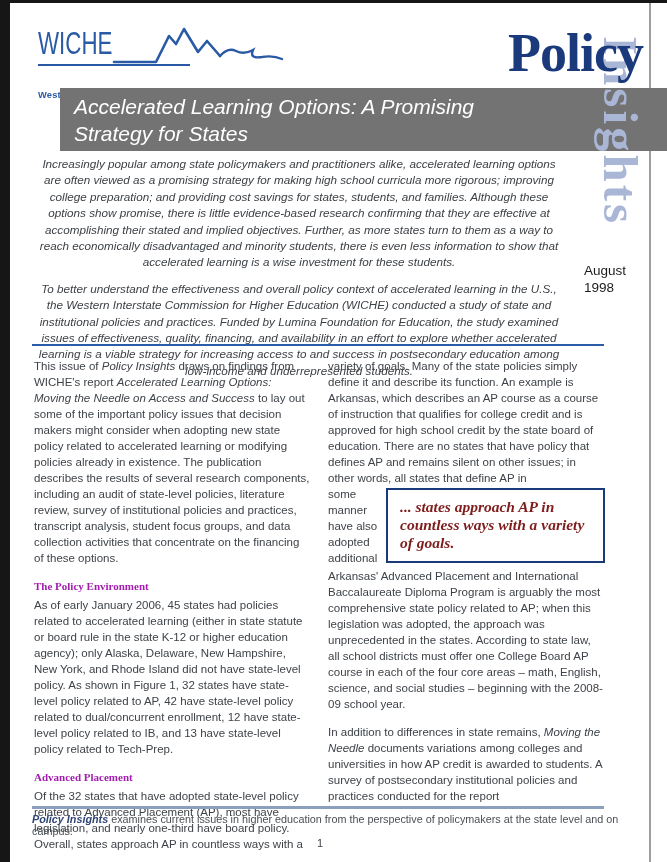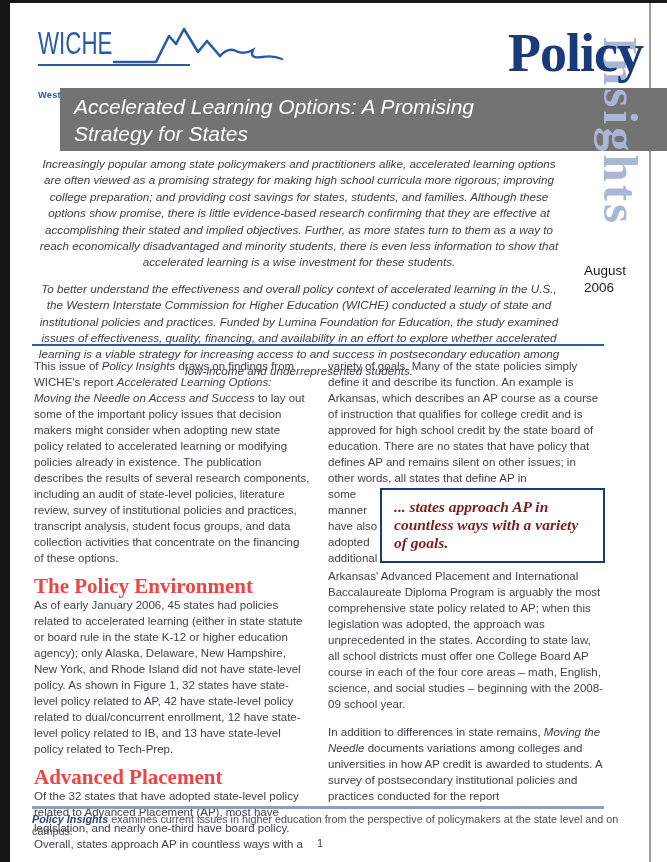"2006" div { text: 2006 -> 1998 }
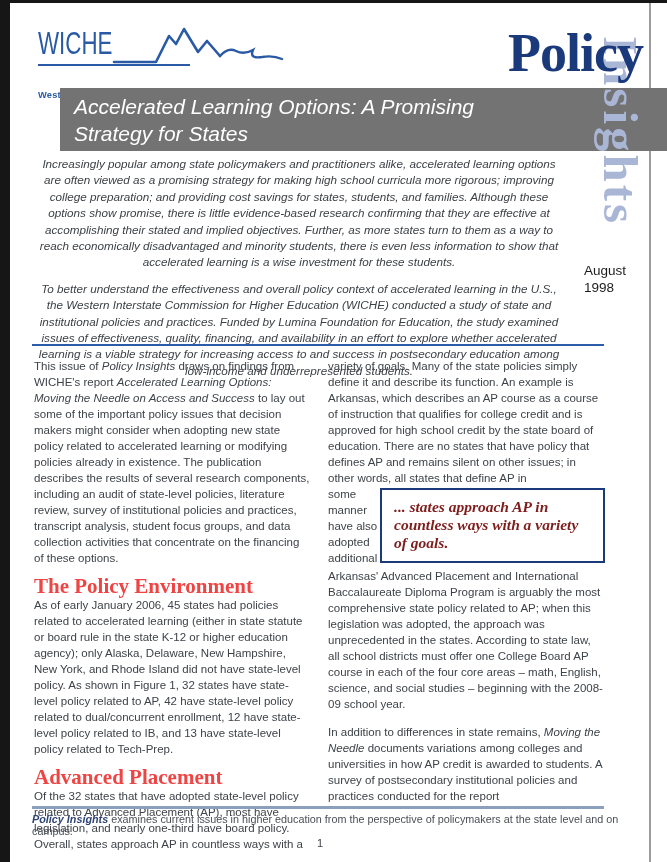"some manner have also adopted" .quote-row { gap: none -> 6px }
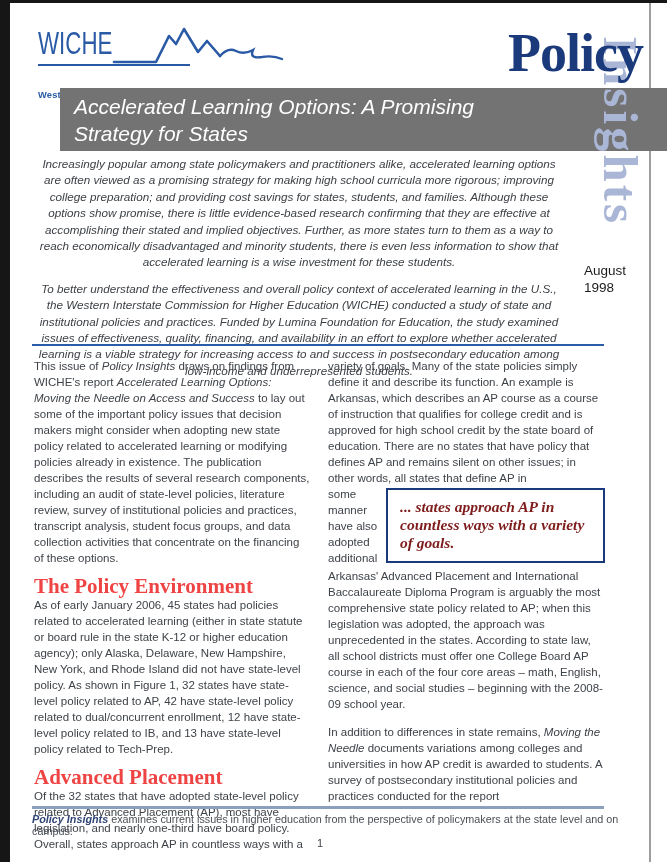"The Policy Environment" .col h2 { color: #ef4444 -> #a21caf; font-size: 21px -> 11px }
